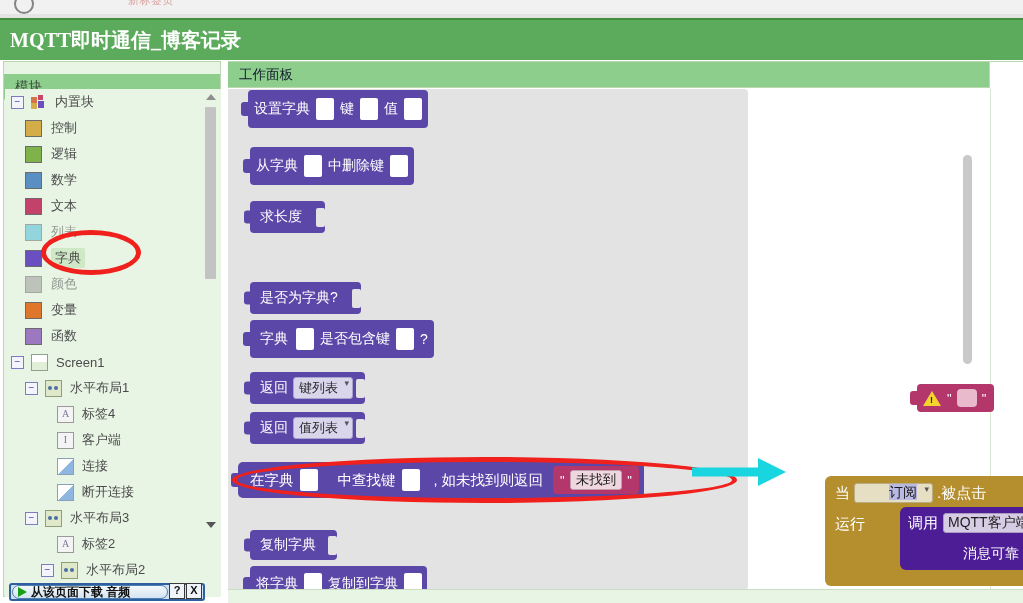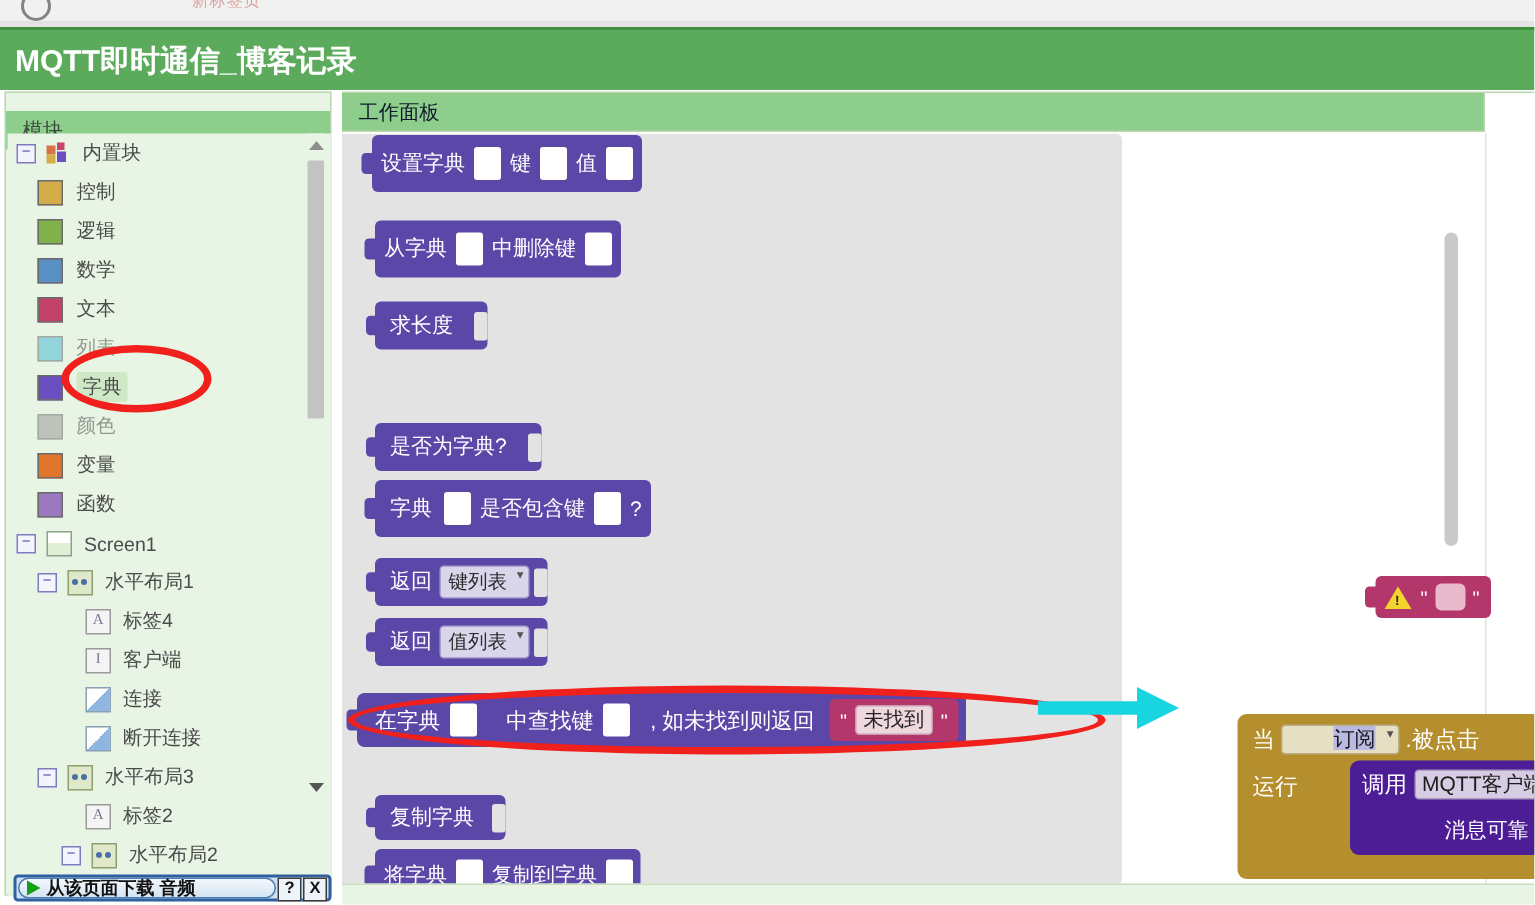"MQTT即时通信_博客记录" #app-title { font-family: none -> Liberation Serif, serif }
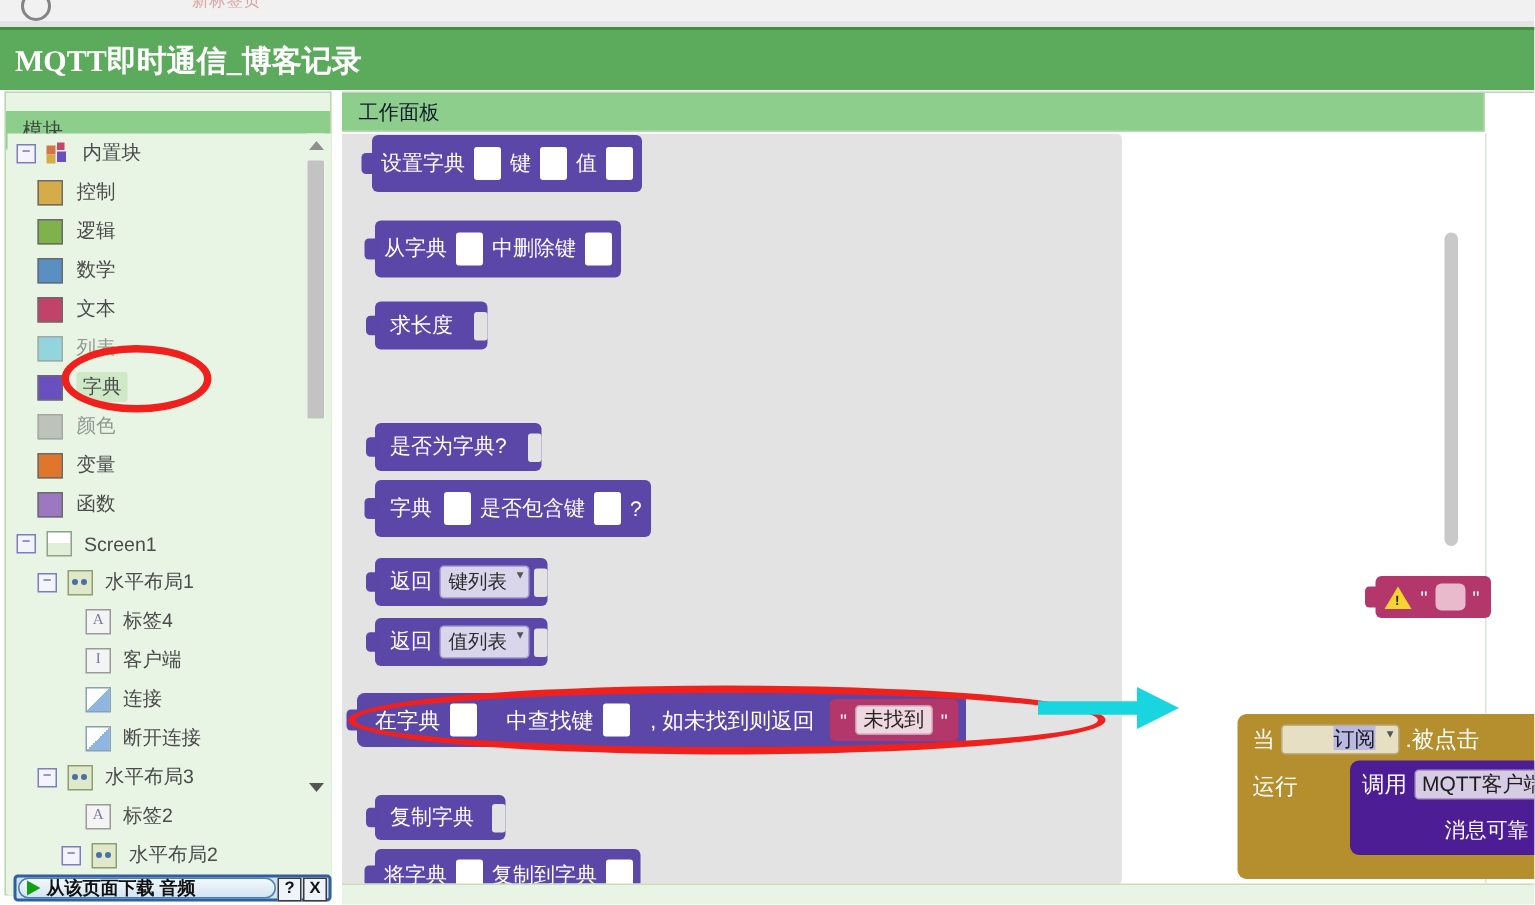"从该页面下载 音频" #download-toast { align-items: flex-start -> flex-end; width: 212px -> 196px }
